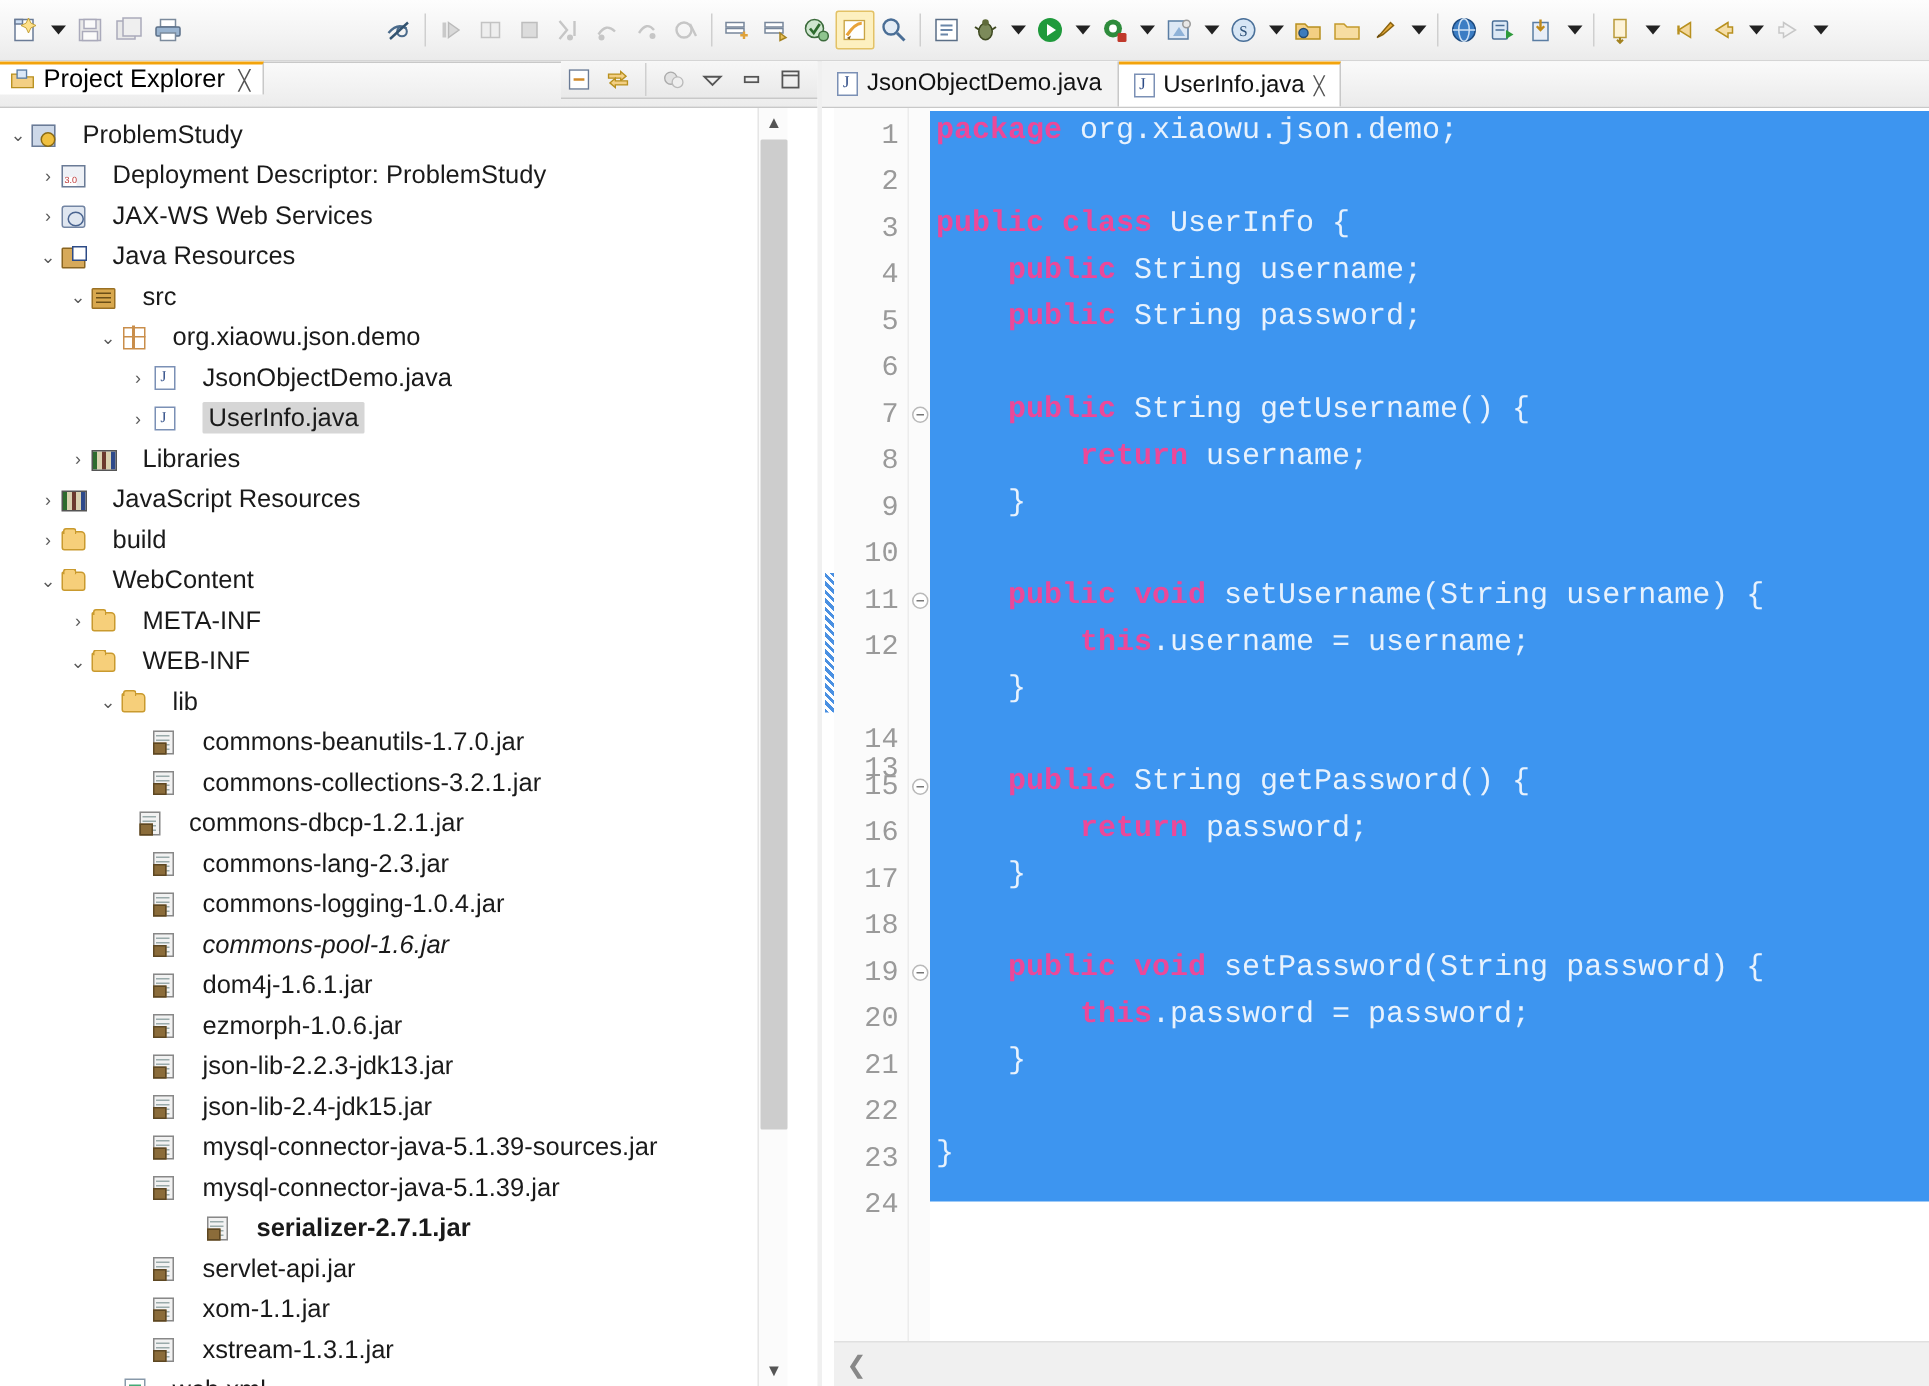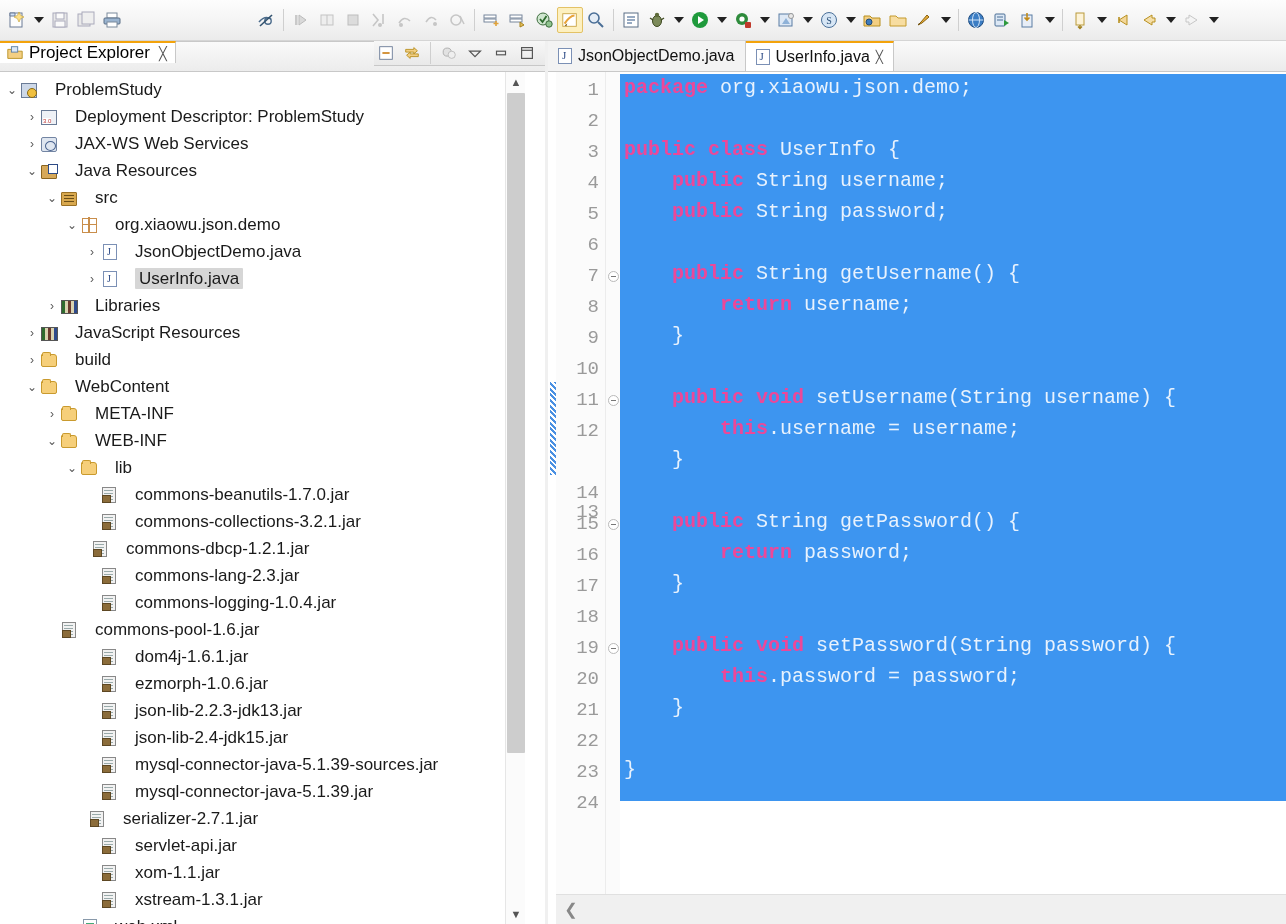"commons-pool-1.6.jar" div.row { font-style: none -> italic; padding-left: 44px -> 84px }
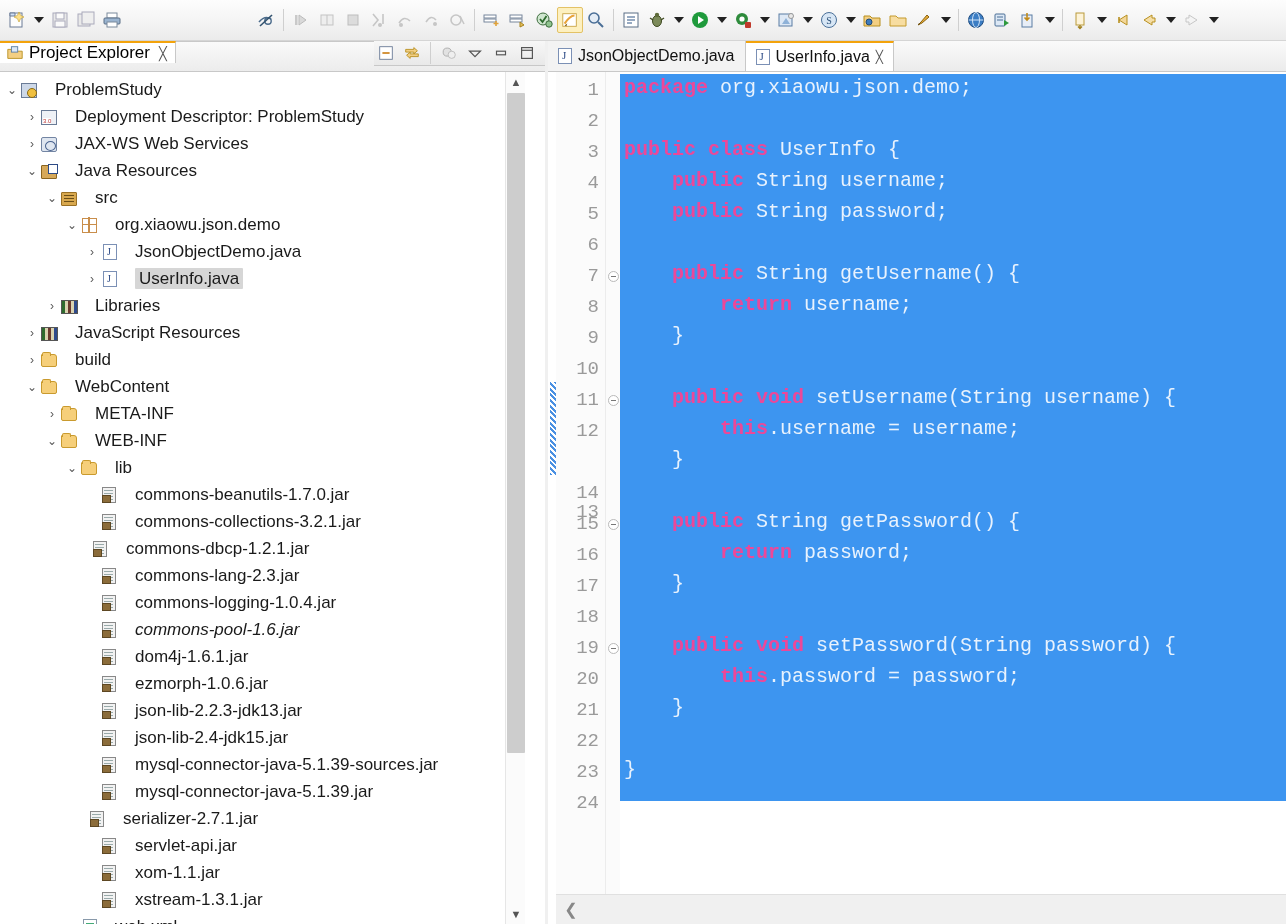"serializer-2.7.1.jar" div.row { font-weight: none -> bold; padding-left: 72px -> 120px }
